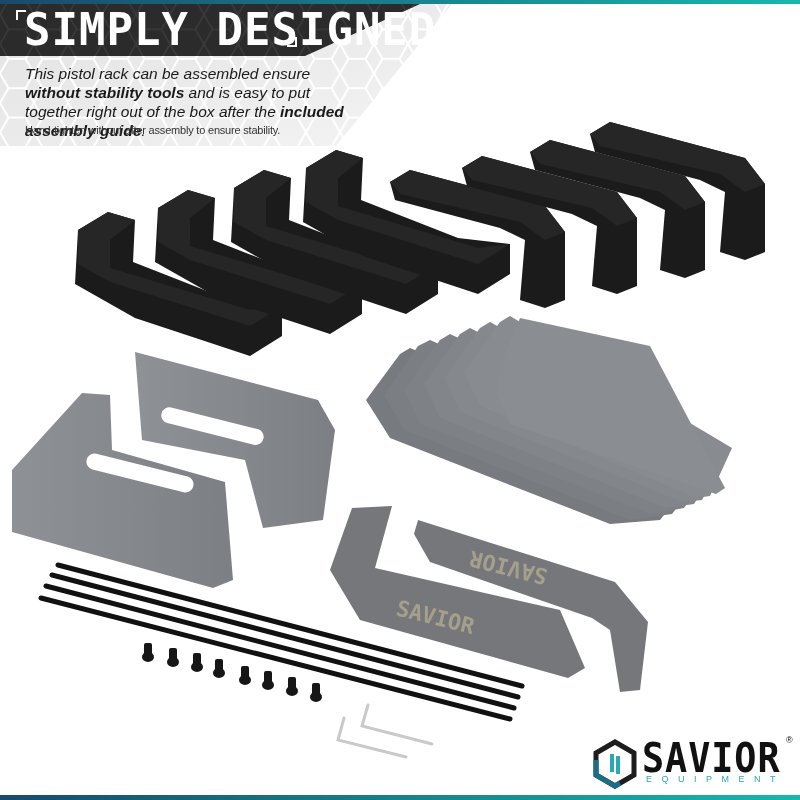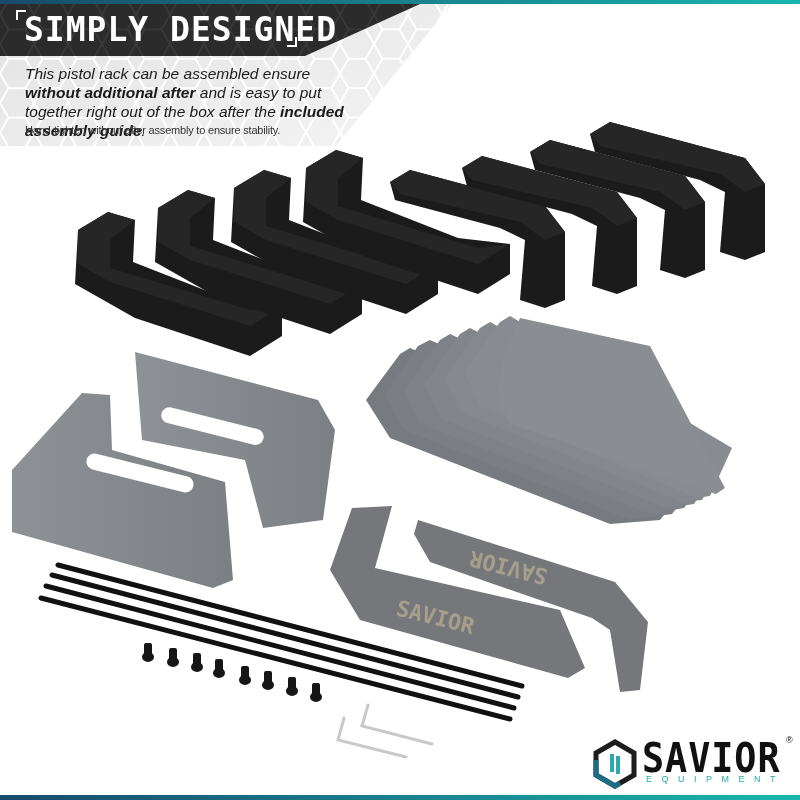"SIMPLY DESIGNED" .title { font-size: 33px -> 44px }
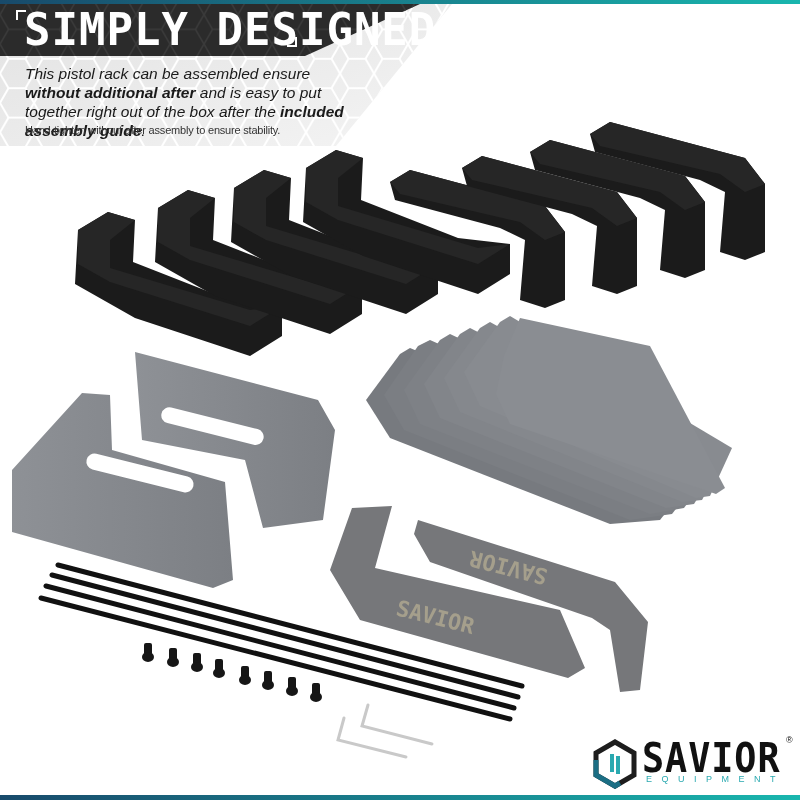"without additional after" b { text: additional after -> stability tools }
